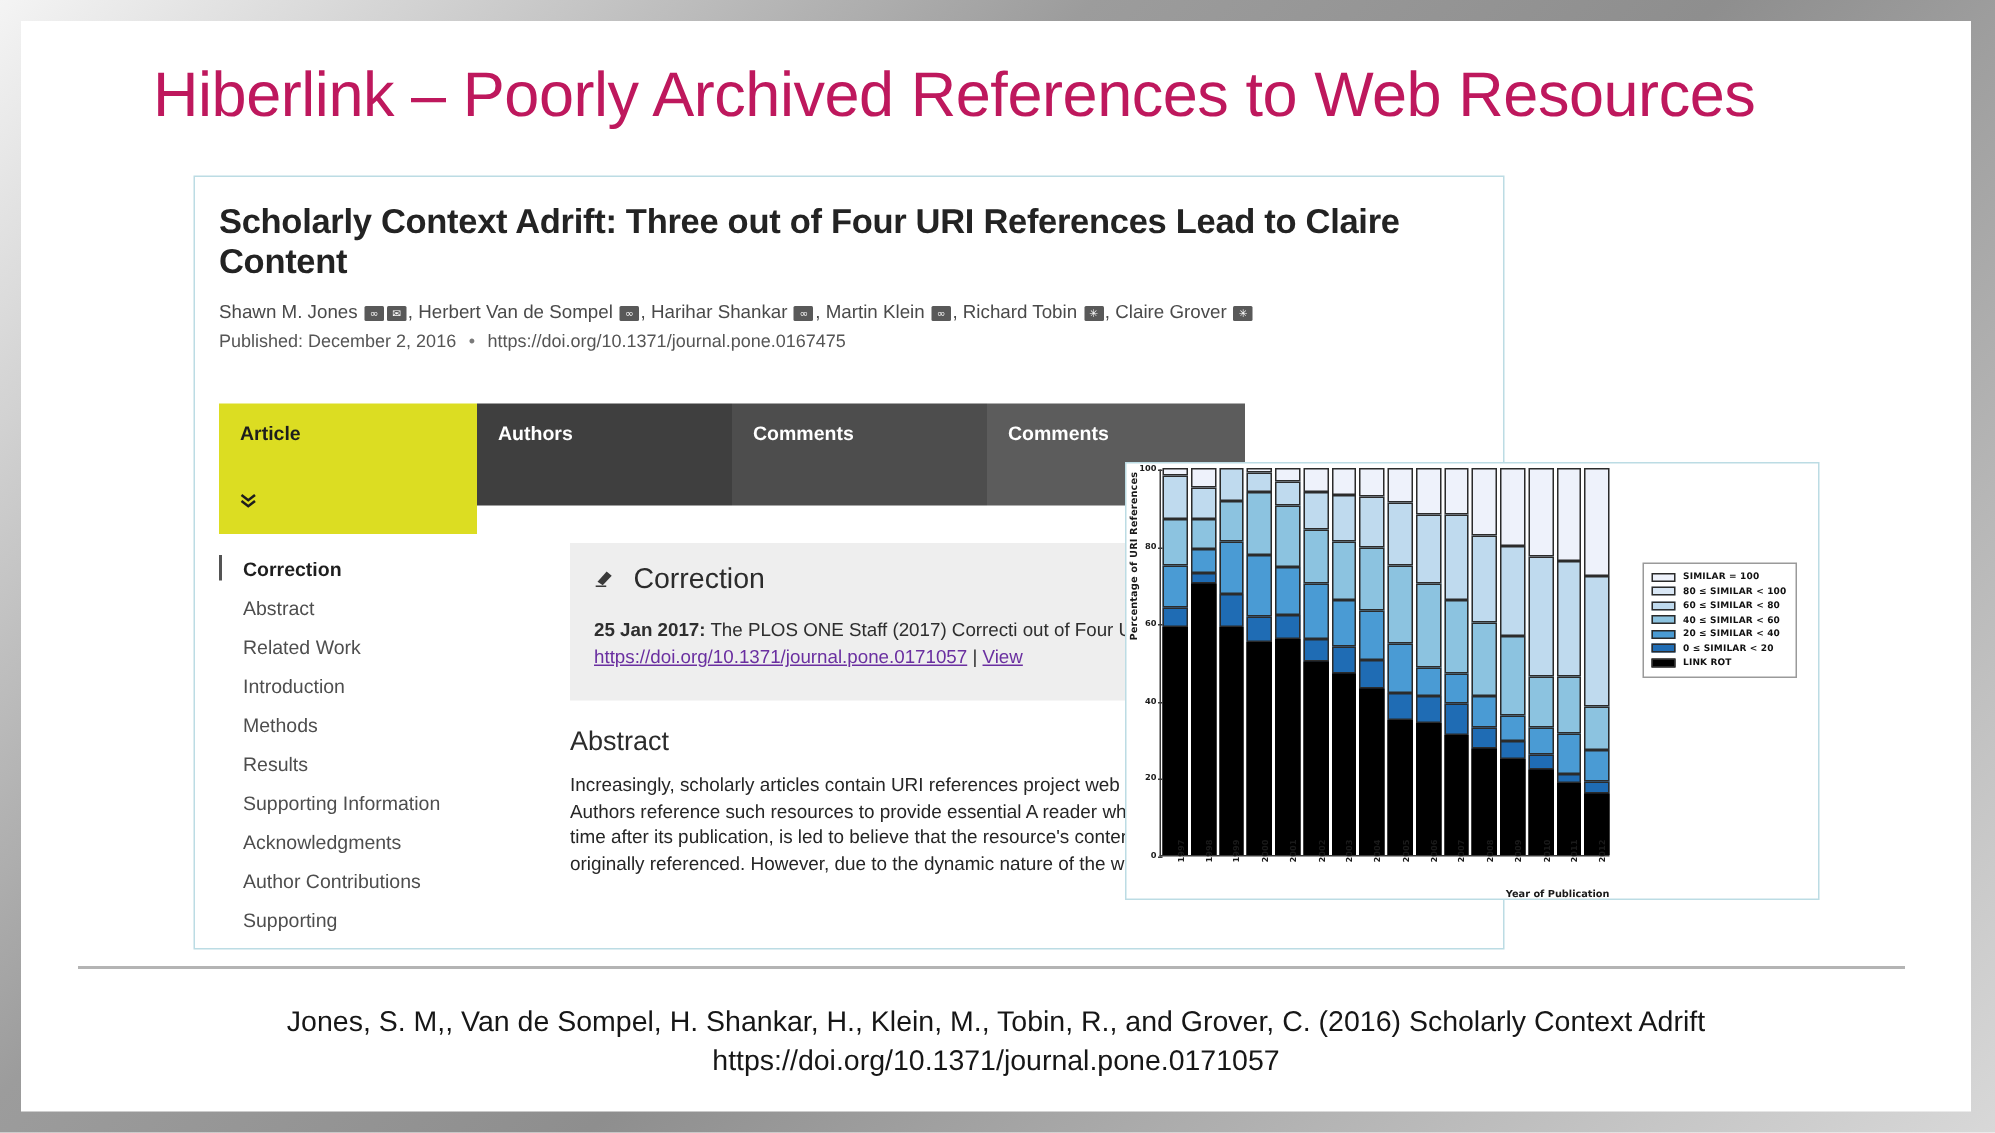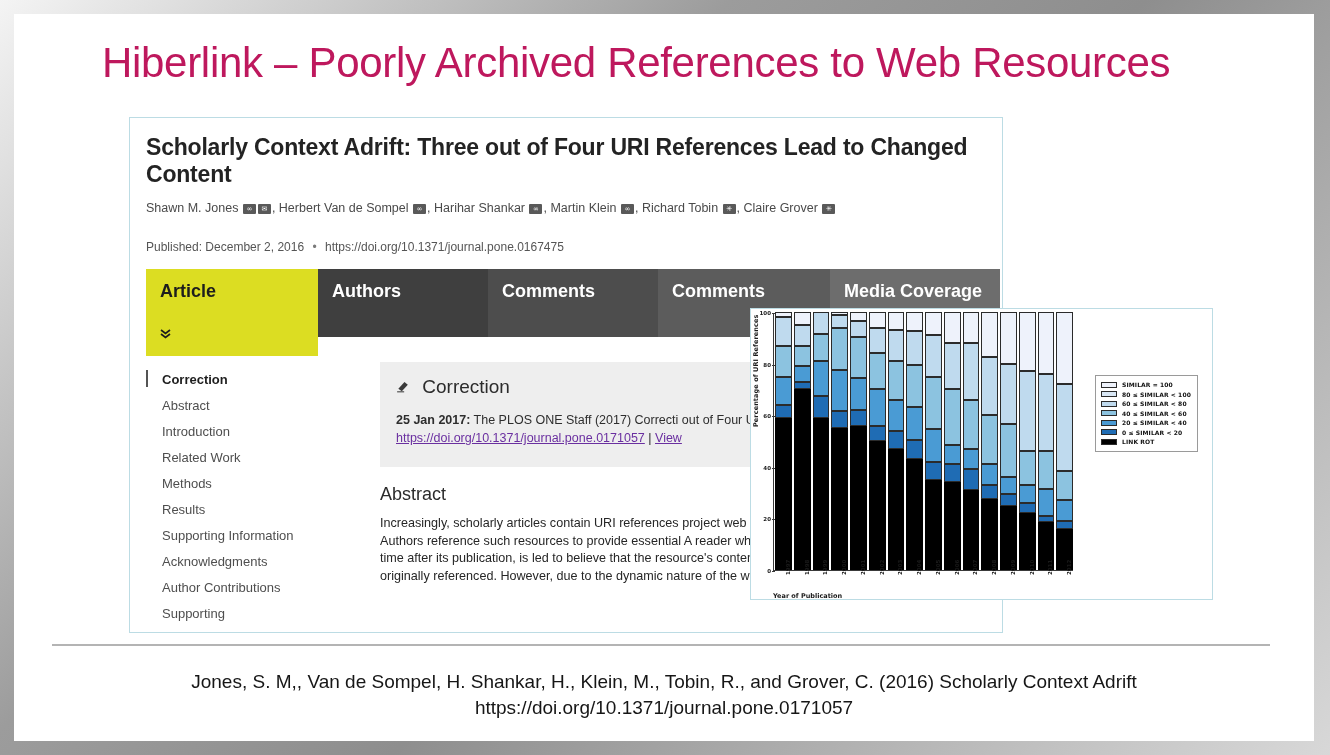"Scholarly Context Adrift: Three out" div { text: Changed -> Claire }
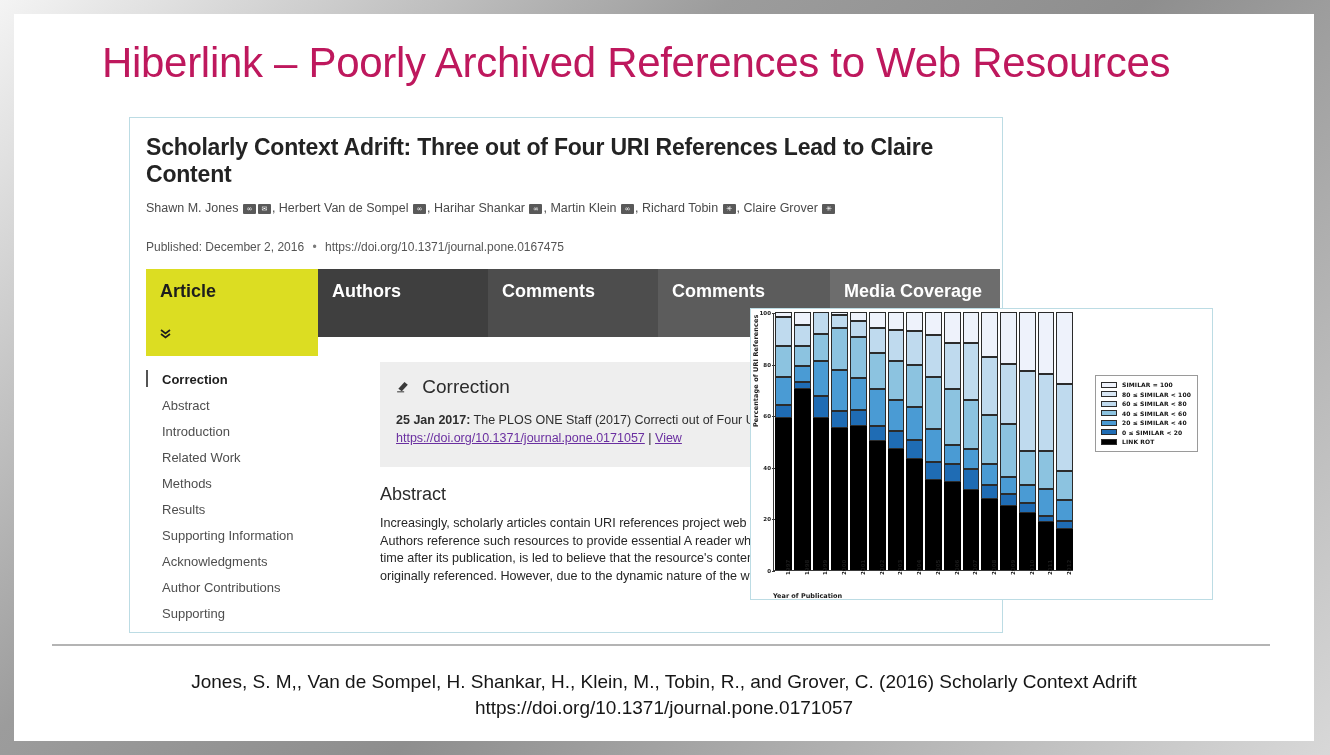"Published: December 2, 2016 •" #published-line { margin-top: 24px -> 4px }
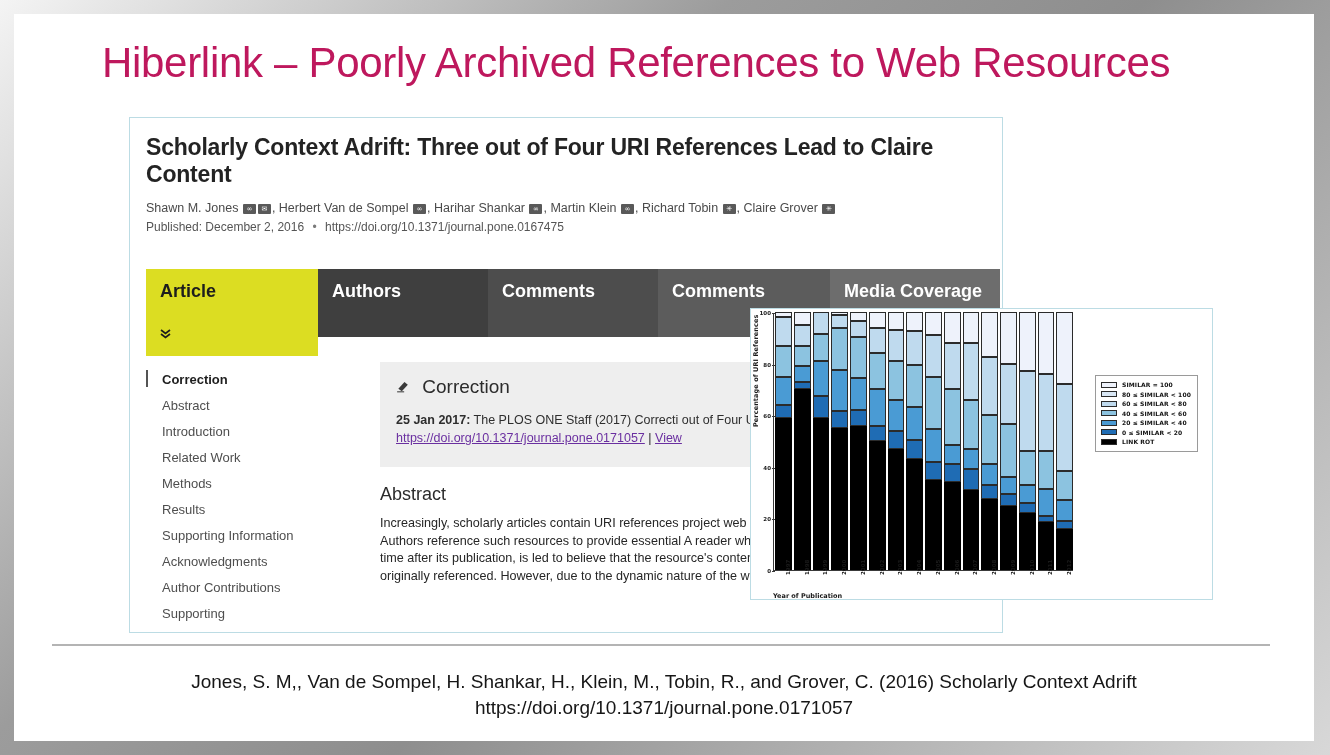"Article" .tab { font-size: 18px -> 13px }
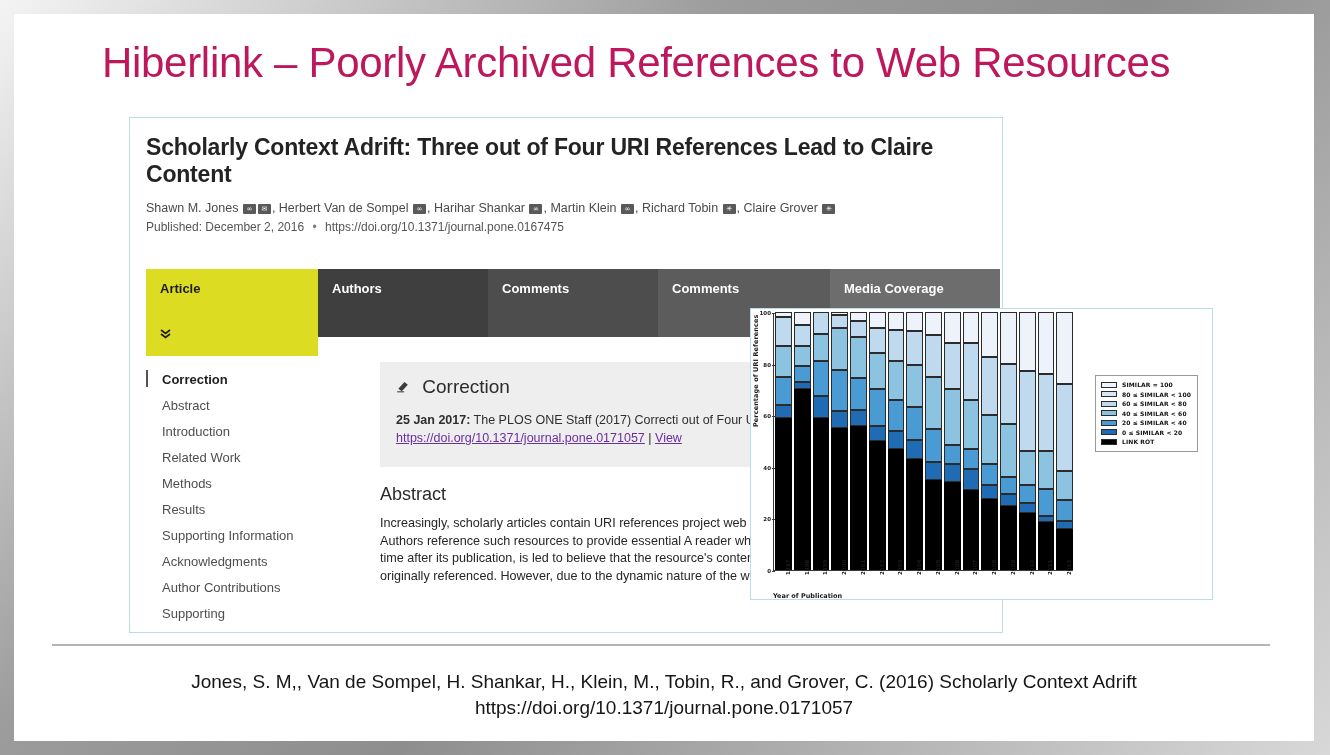"Media Coverage" div.tab { html: <div> <span>Media Coverage</span> </div> -> none }
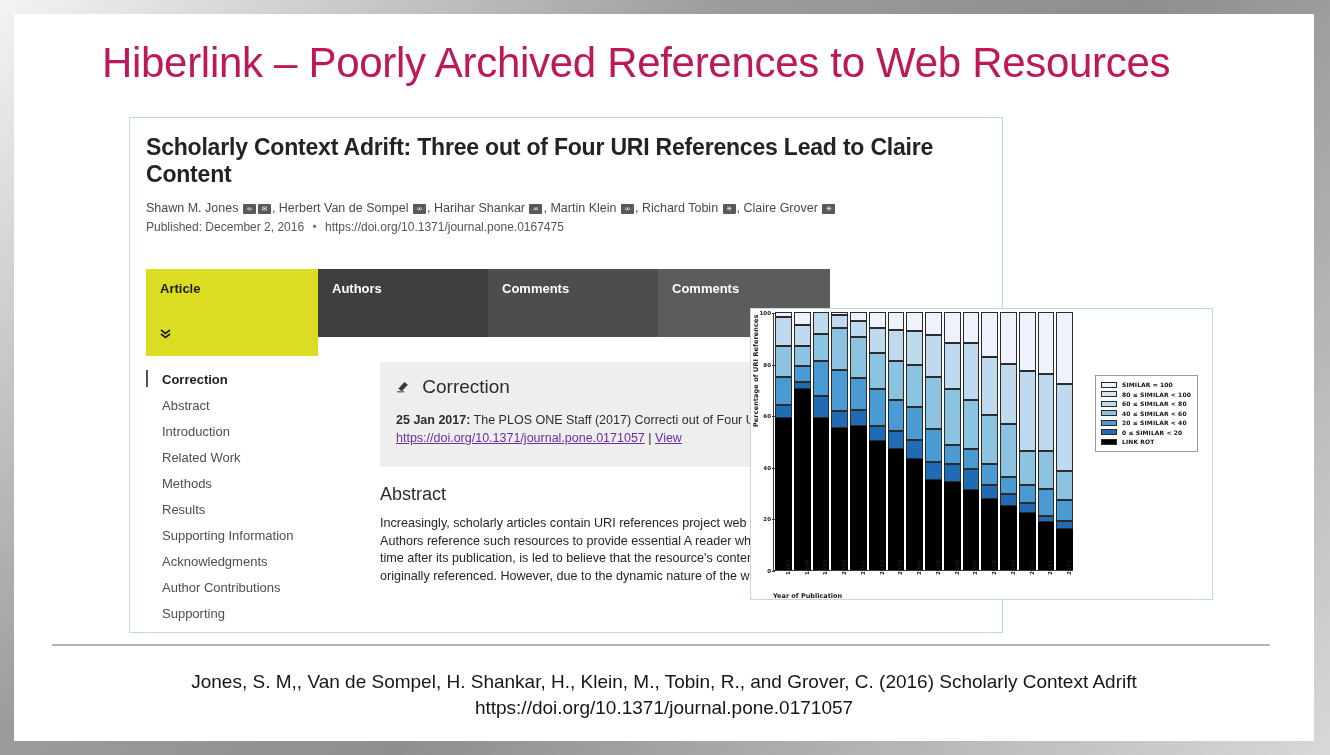"Introduction" div.toc-item { order: before "Related Work" -> after "Related Work" }
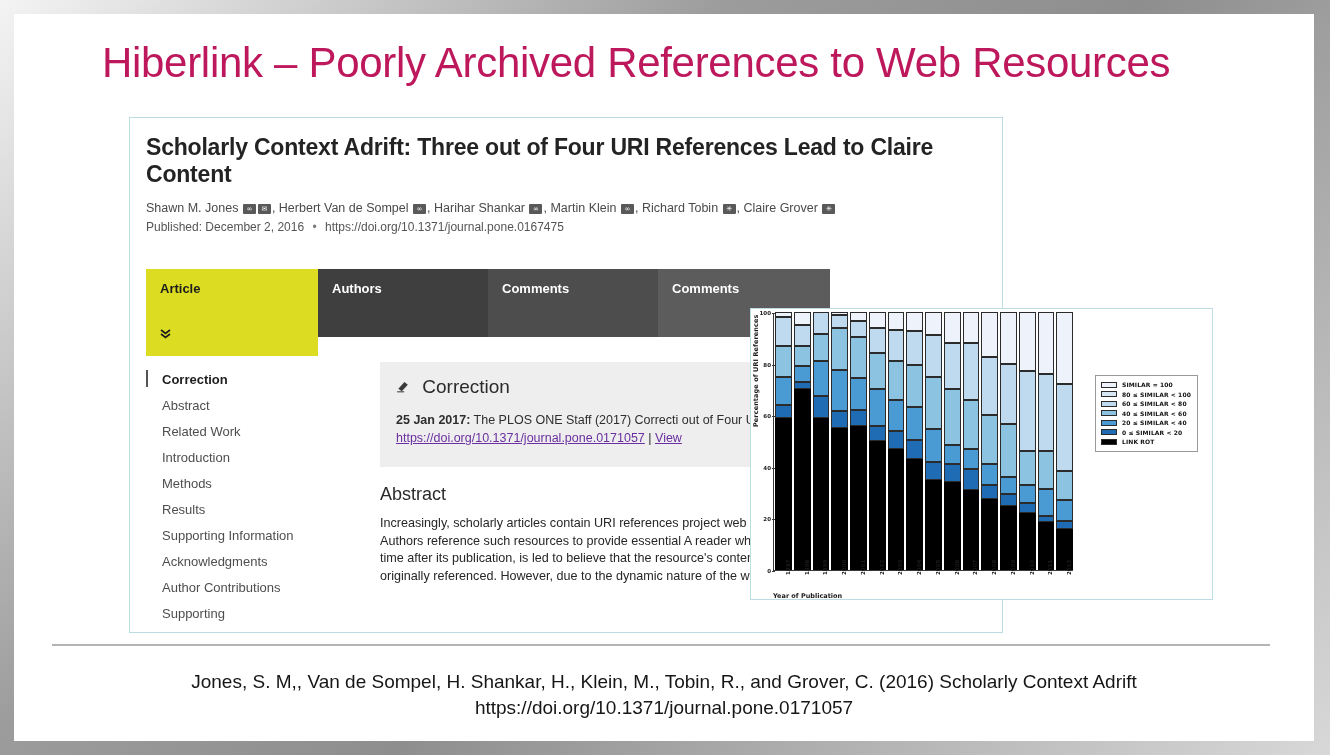"Year of Publication" #x-axis-label { text-align: left -> right }
